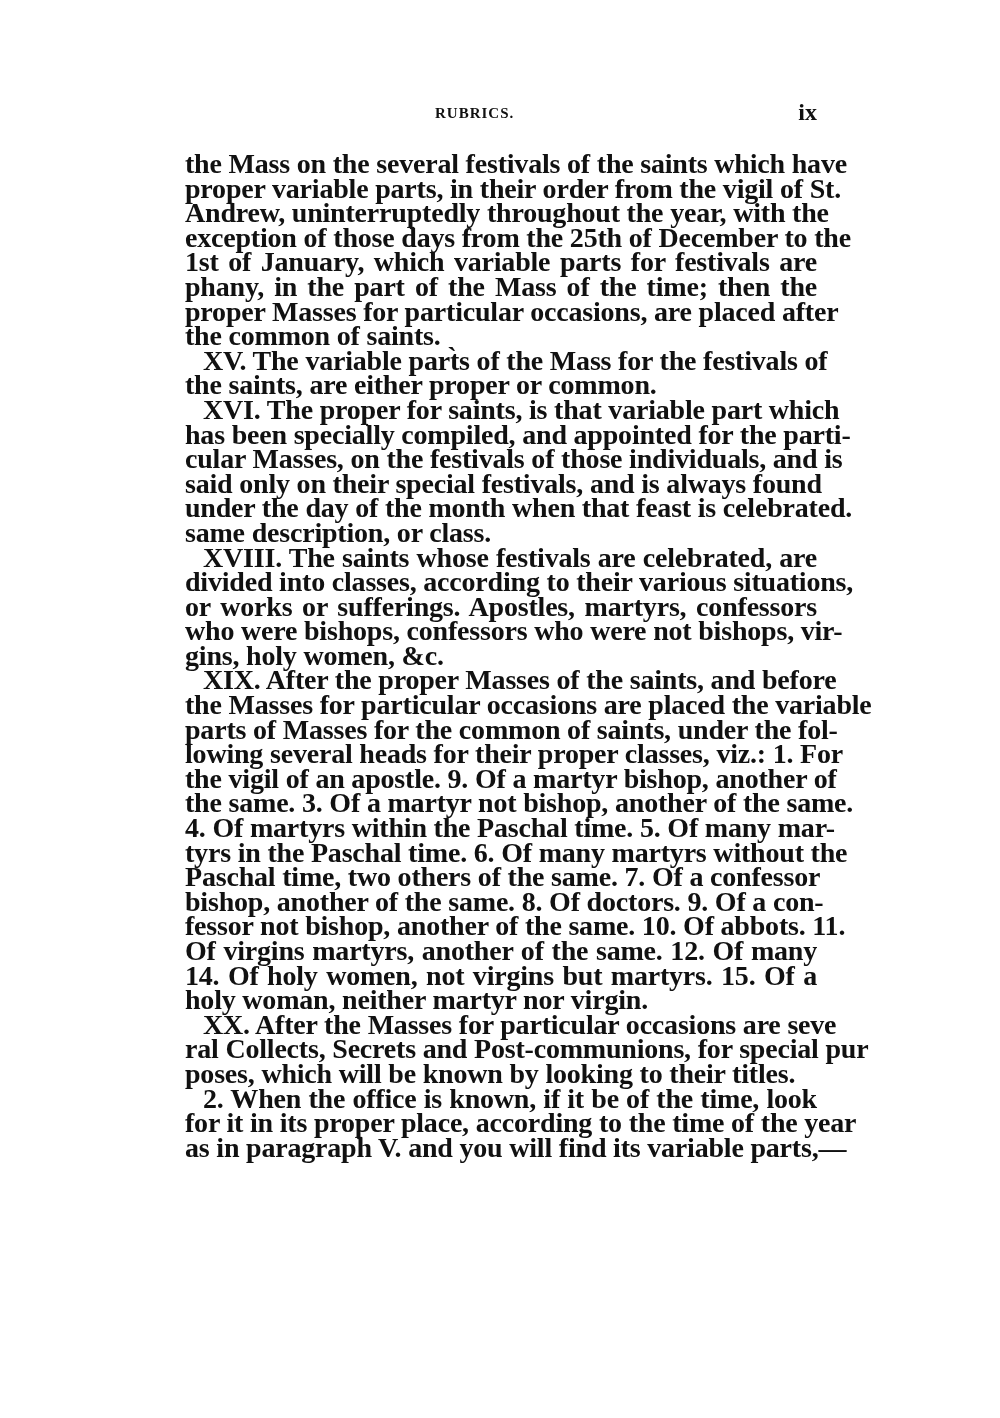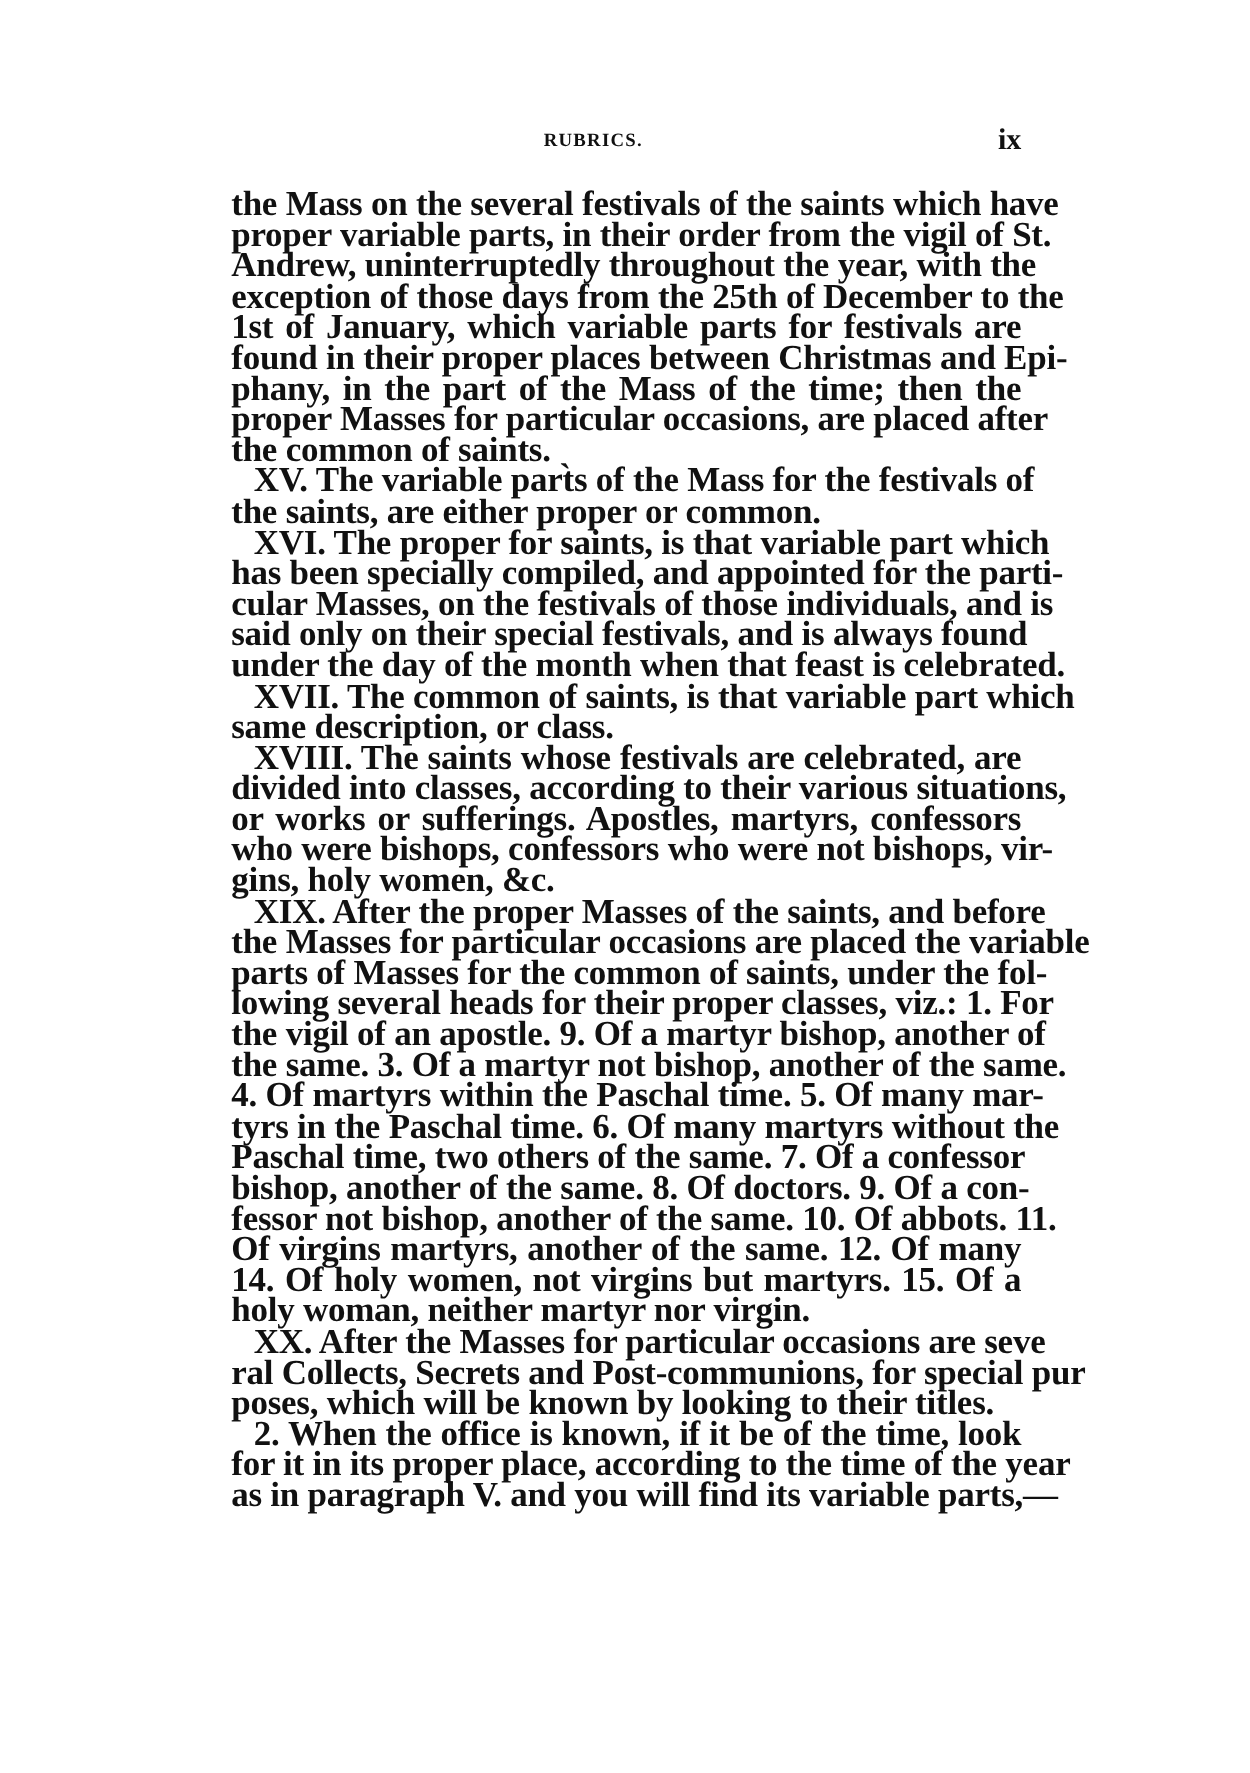"found in their proper places" span.line { html: <span>found in their proper places between Christmas and Epi-</span> -> none }
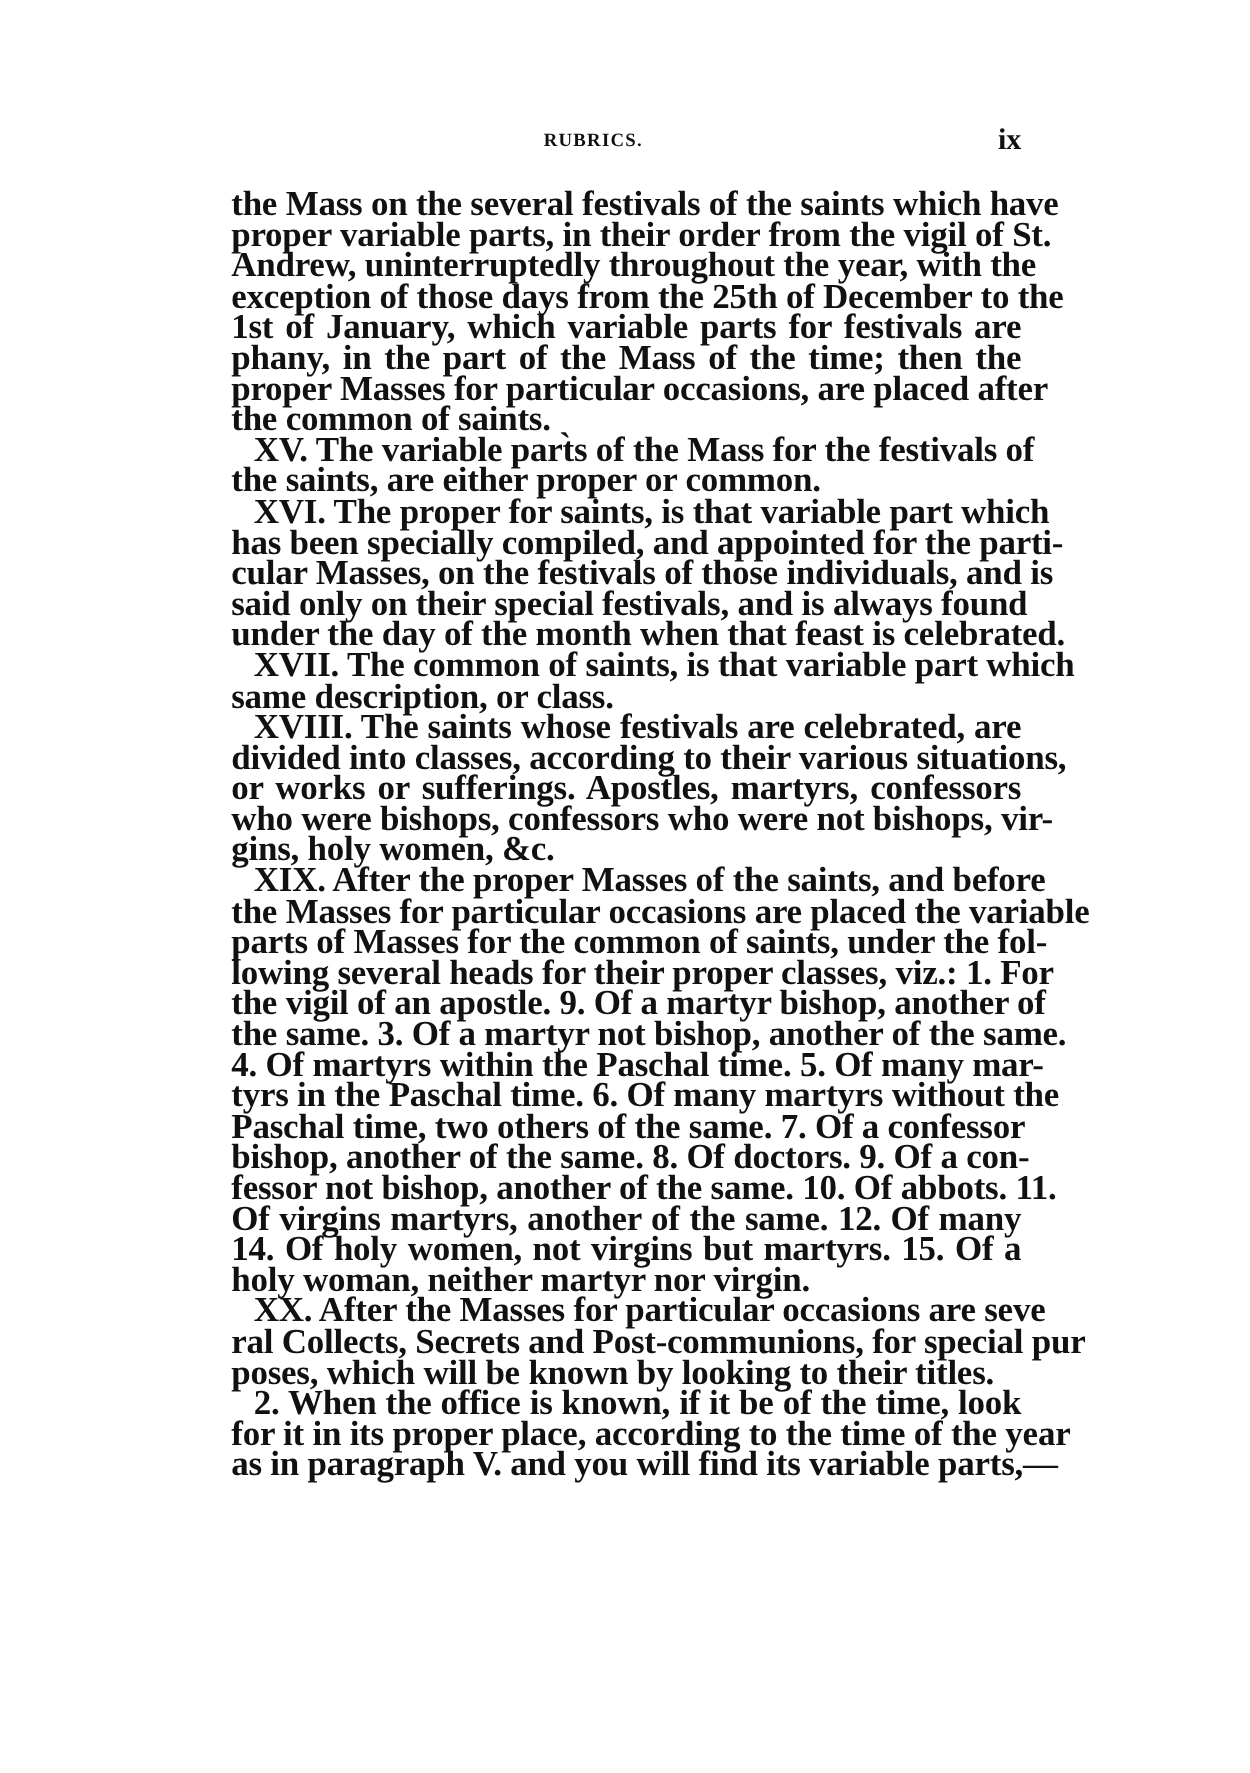"XVII. The common of saints," span.line { html: <span>XVII. The common of saints, is that variable part which</span> -> none }
